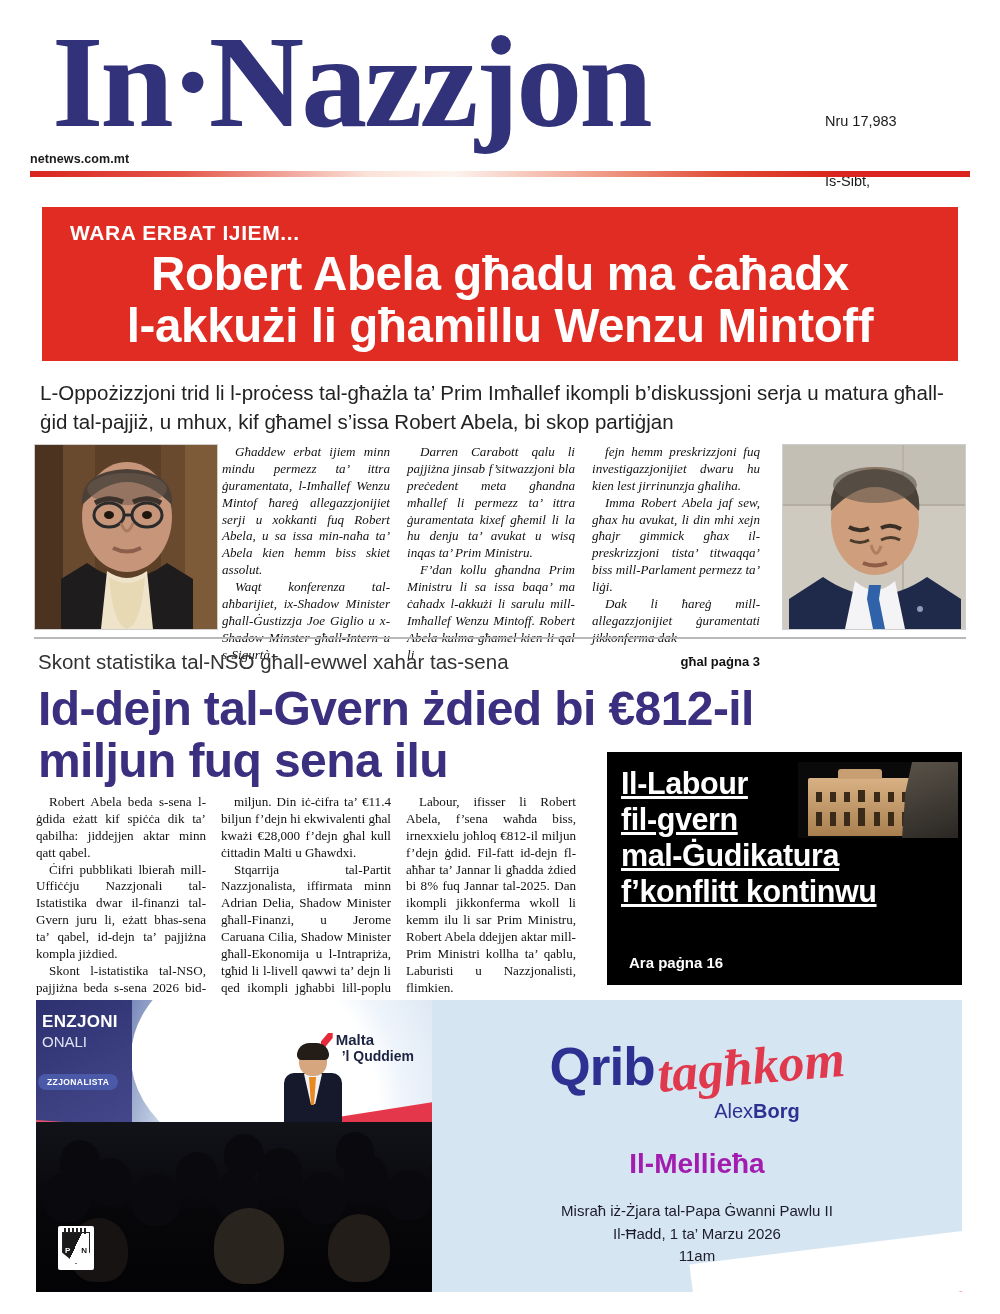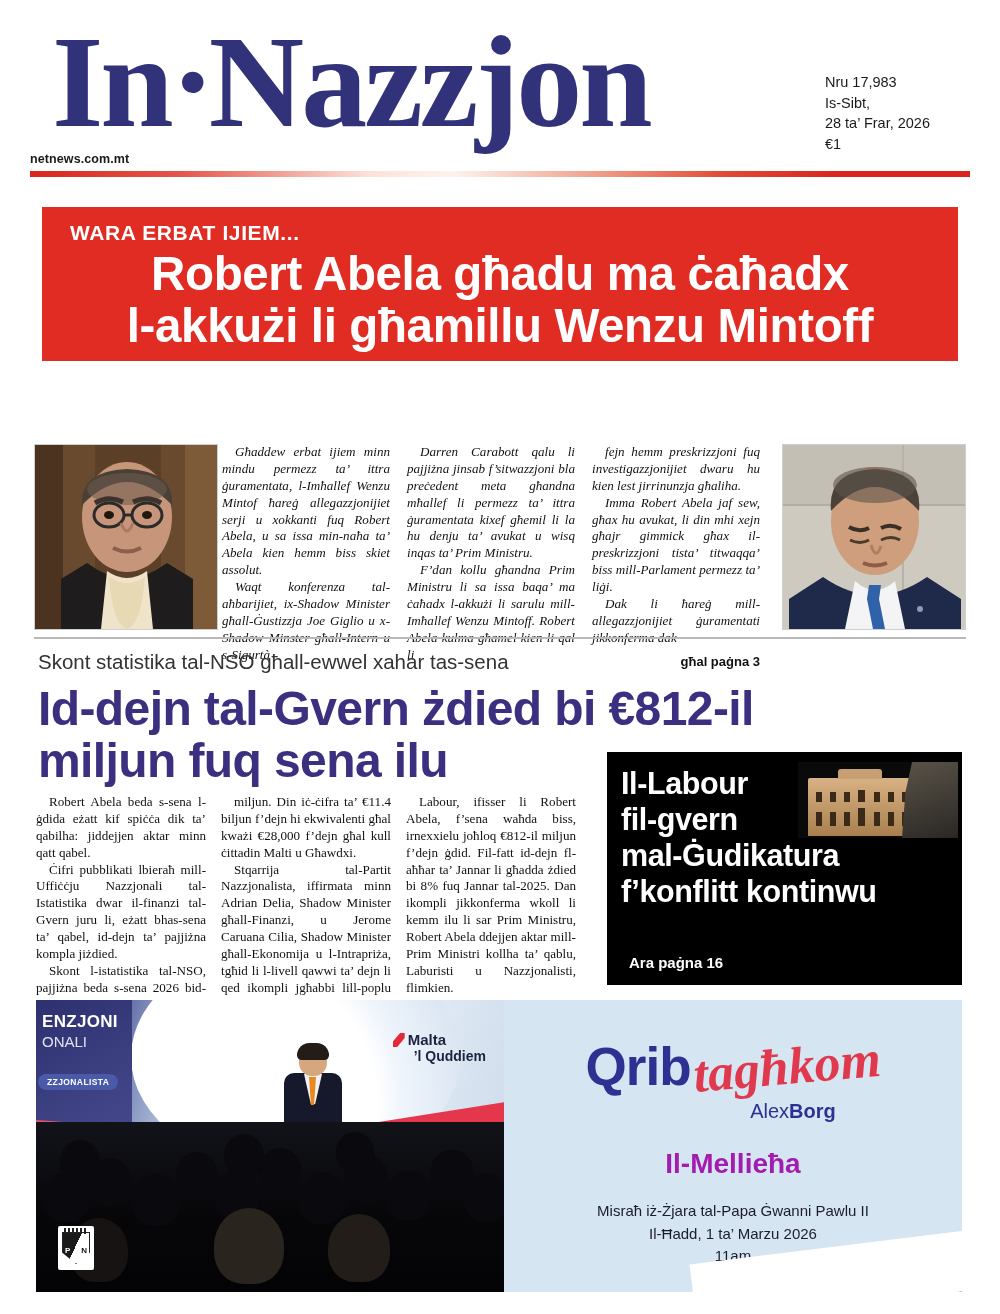"Nru 17,983" .masthead-meta div { margin-top: none -> 39px }
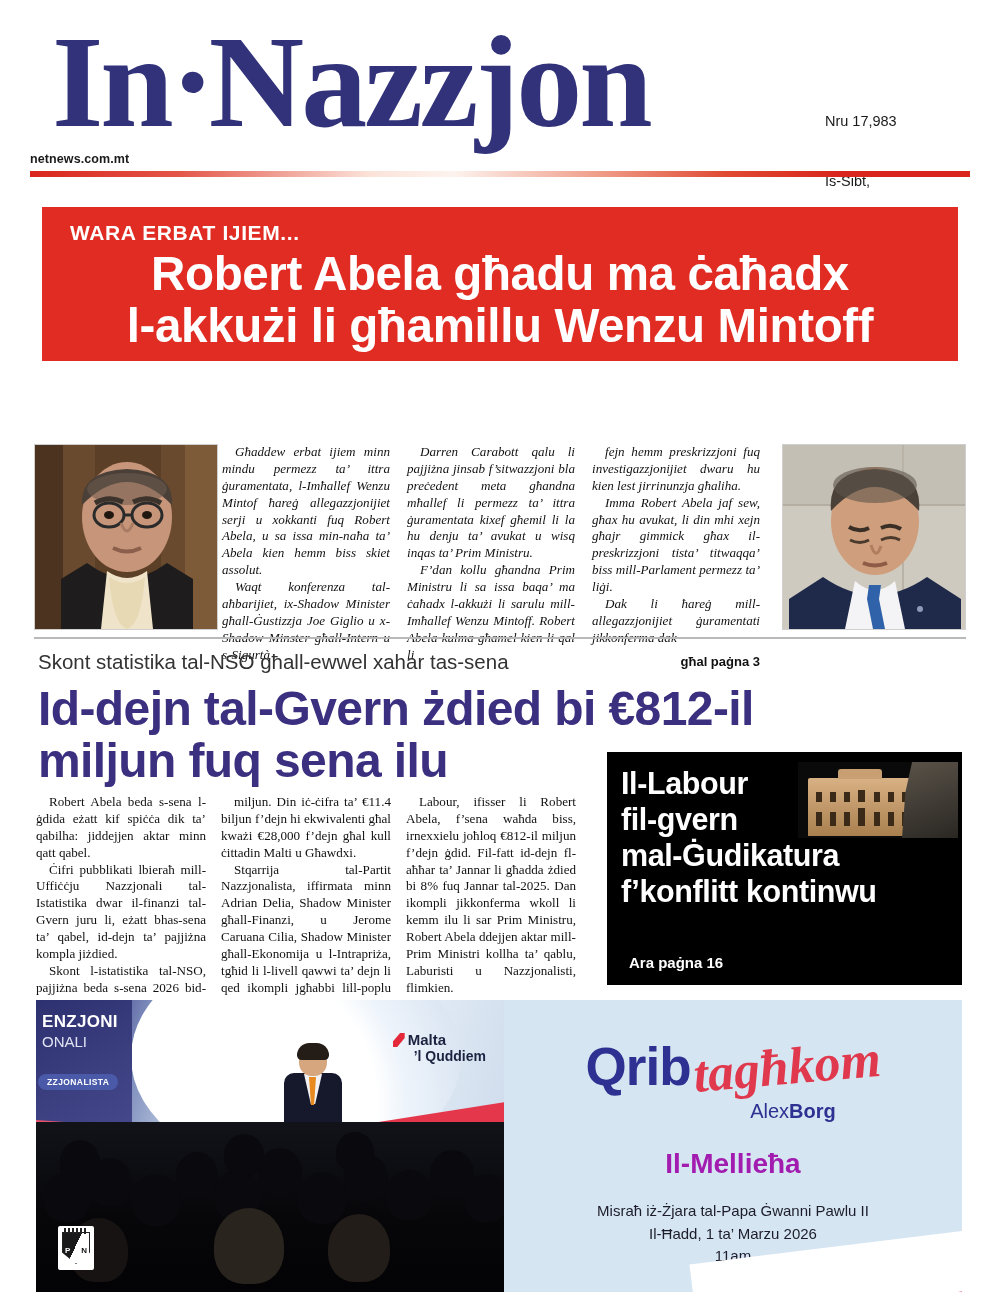"L-Oppożizzjoni trid li l-proċess" div.standfirst { html: none -> <div>L-Oppożizzjoni trid li l-proċess tal-għażla ta’ Prim Imħallef ikompli b’diskussjoni serja u matura għall-ġid tal-pajjiż, u mhux, kif għamel s’issa Robert Abela, bi skop partiġjan</div> }
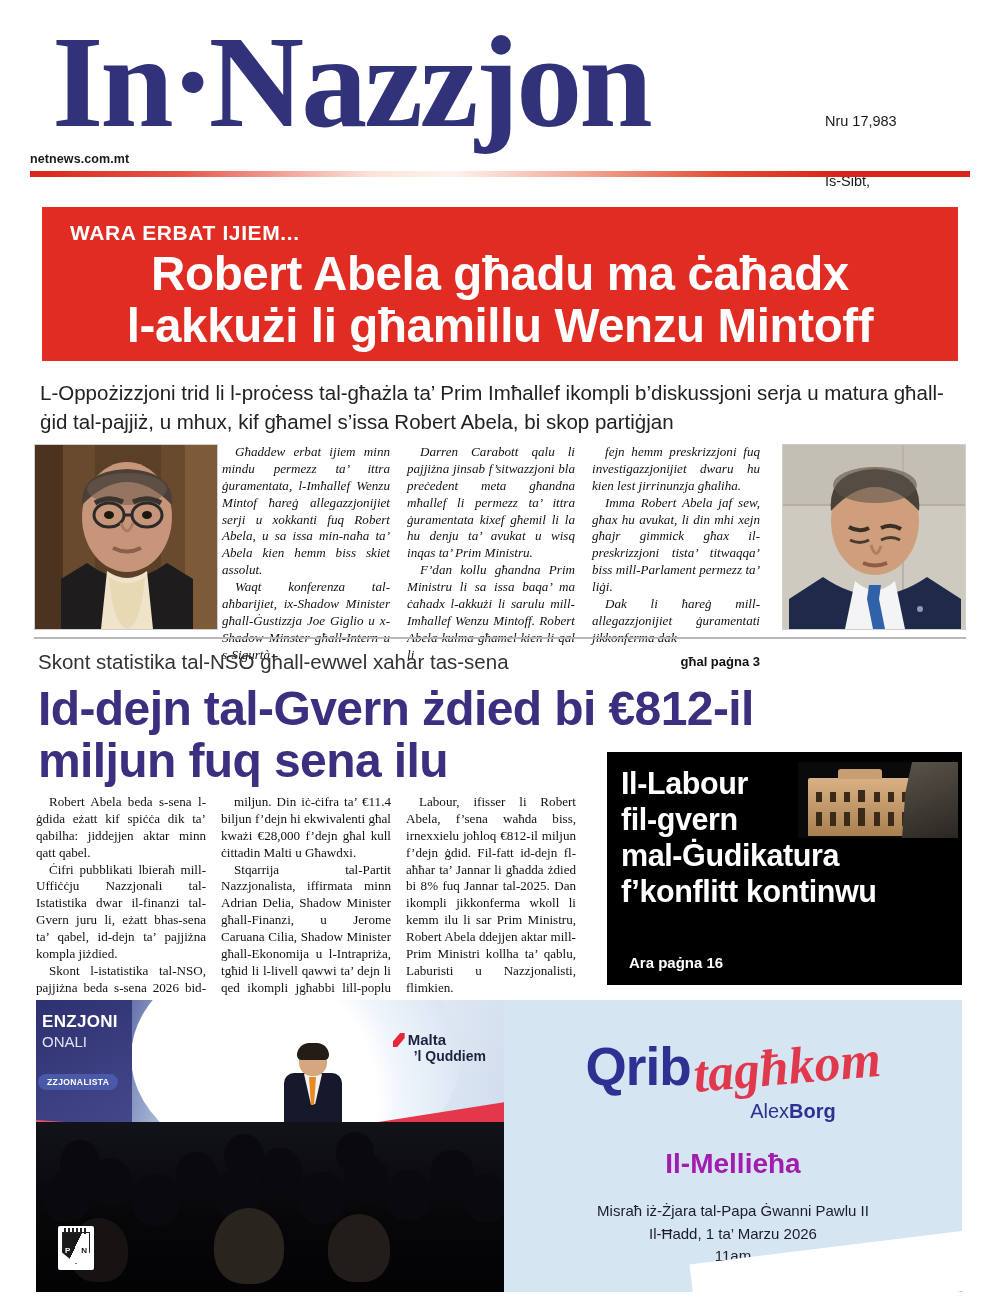"Il-Labour" .promo-h span { text-decoration: none -> underline }
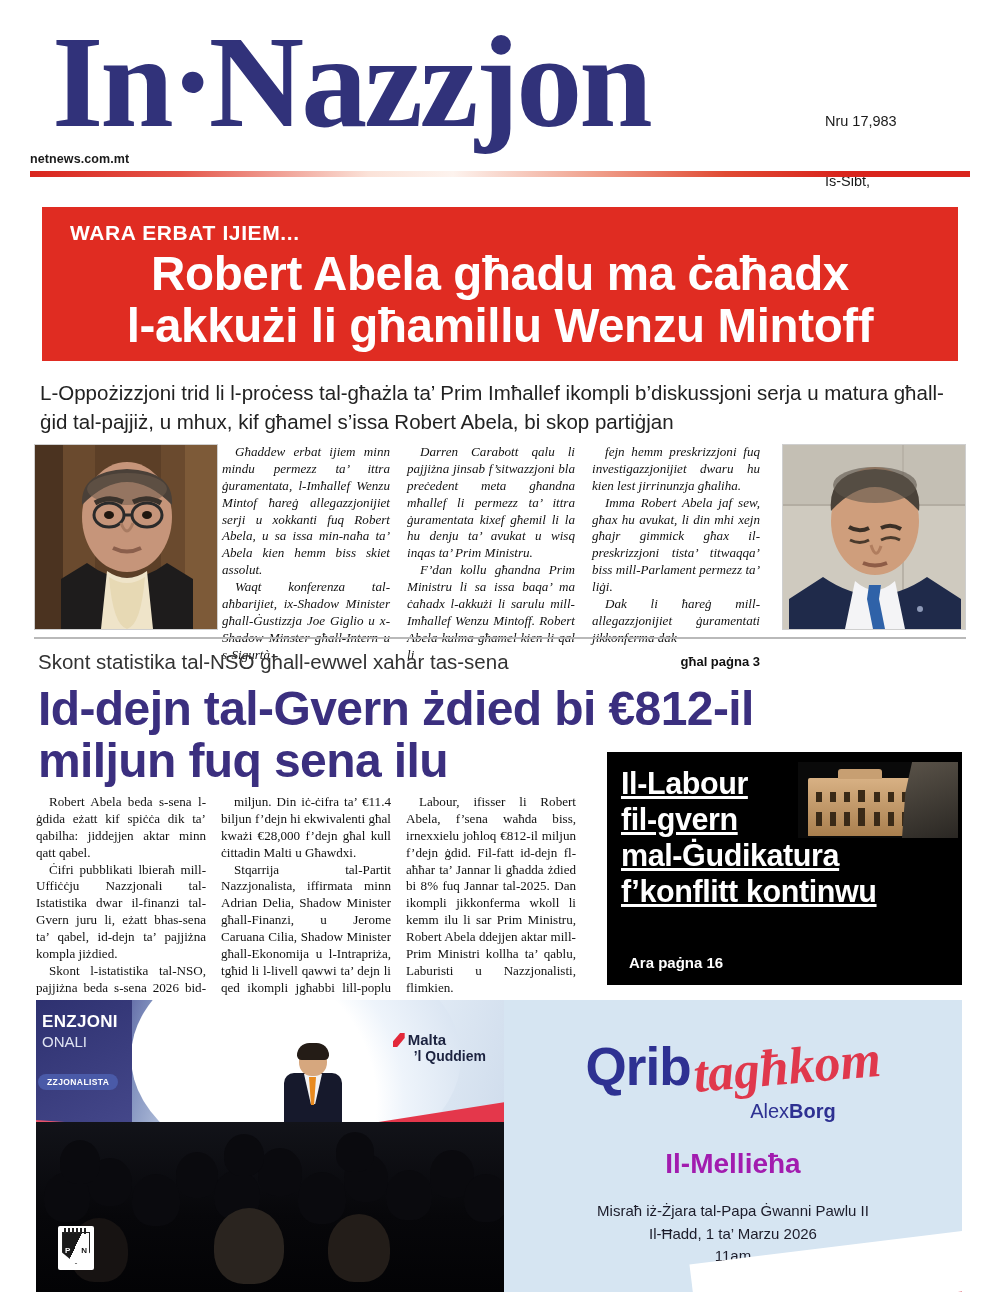"ENZJONI" .ad-photo { width: 468px -> 396px }
